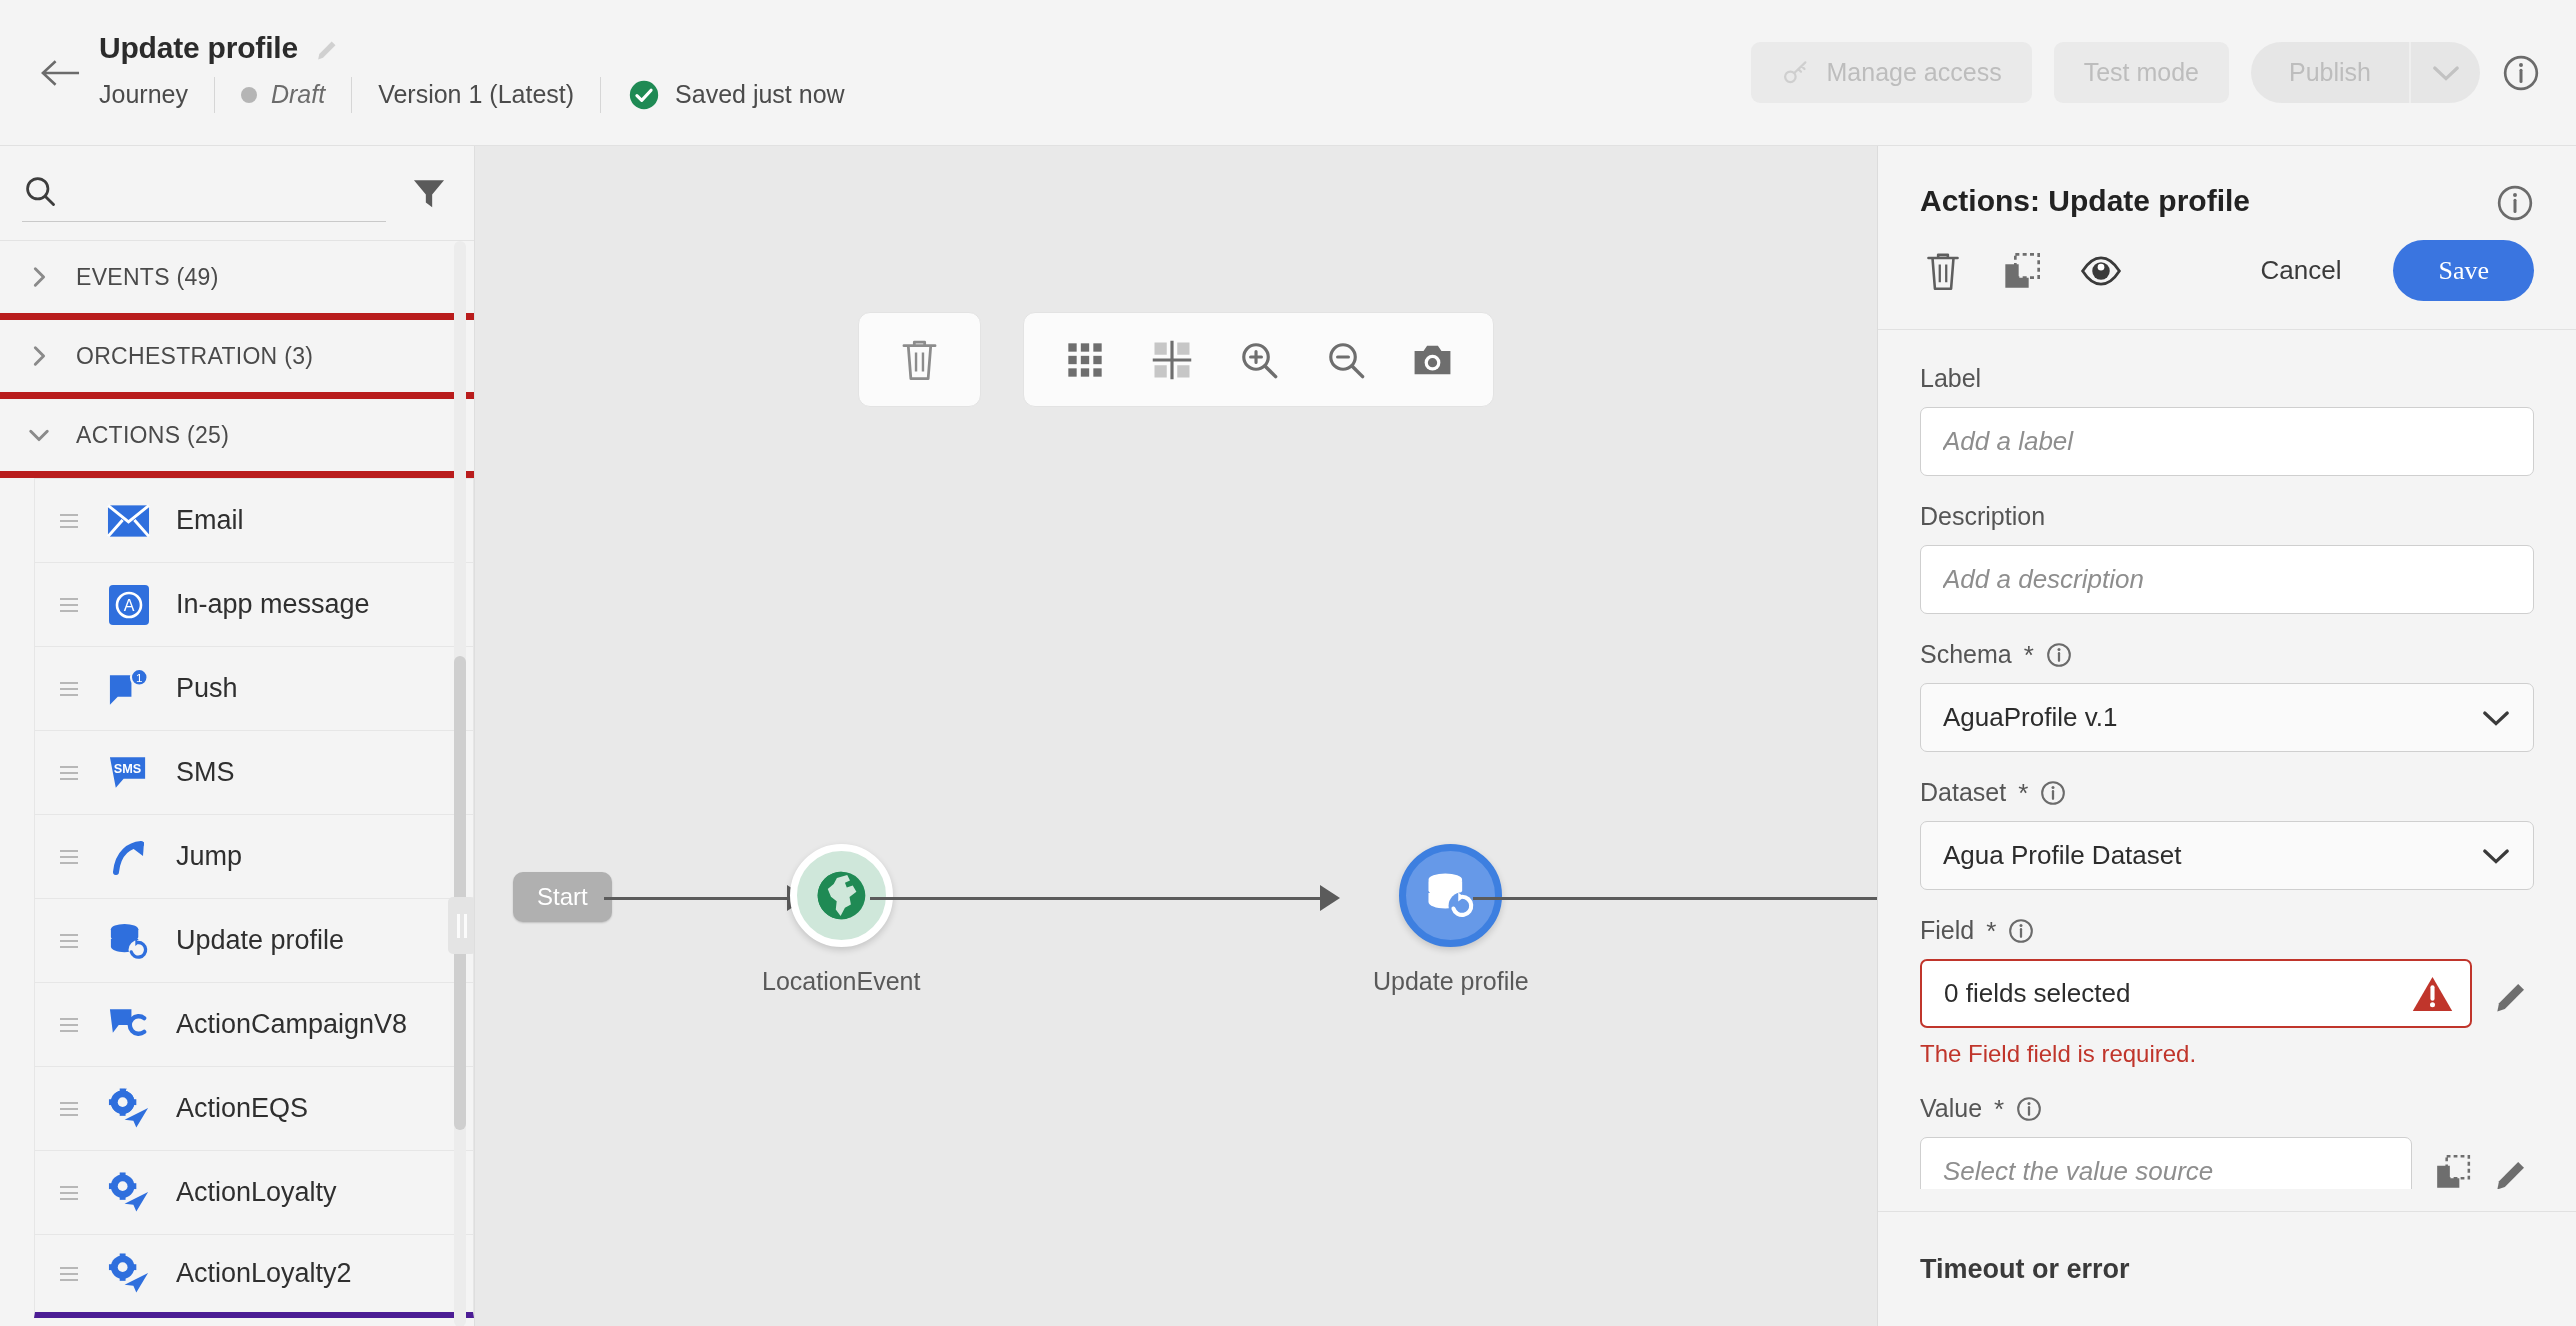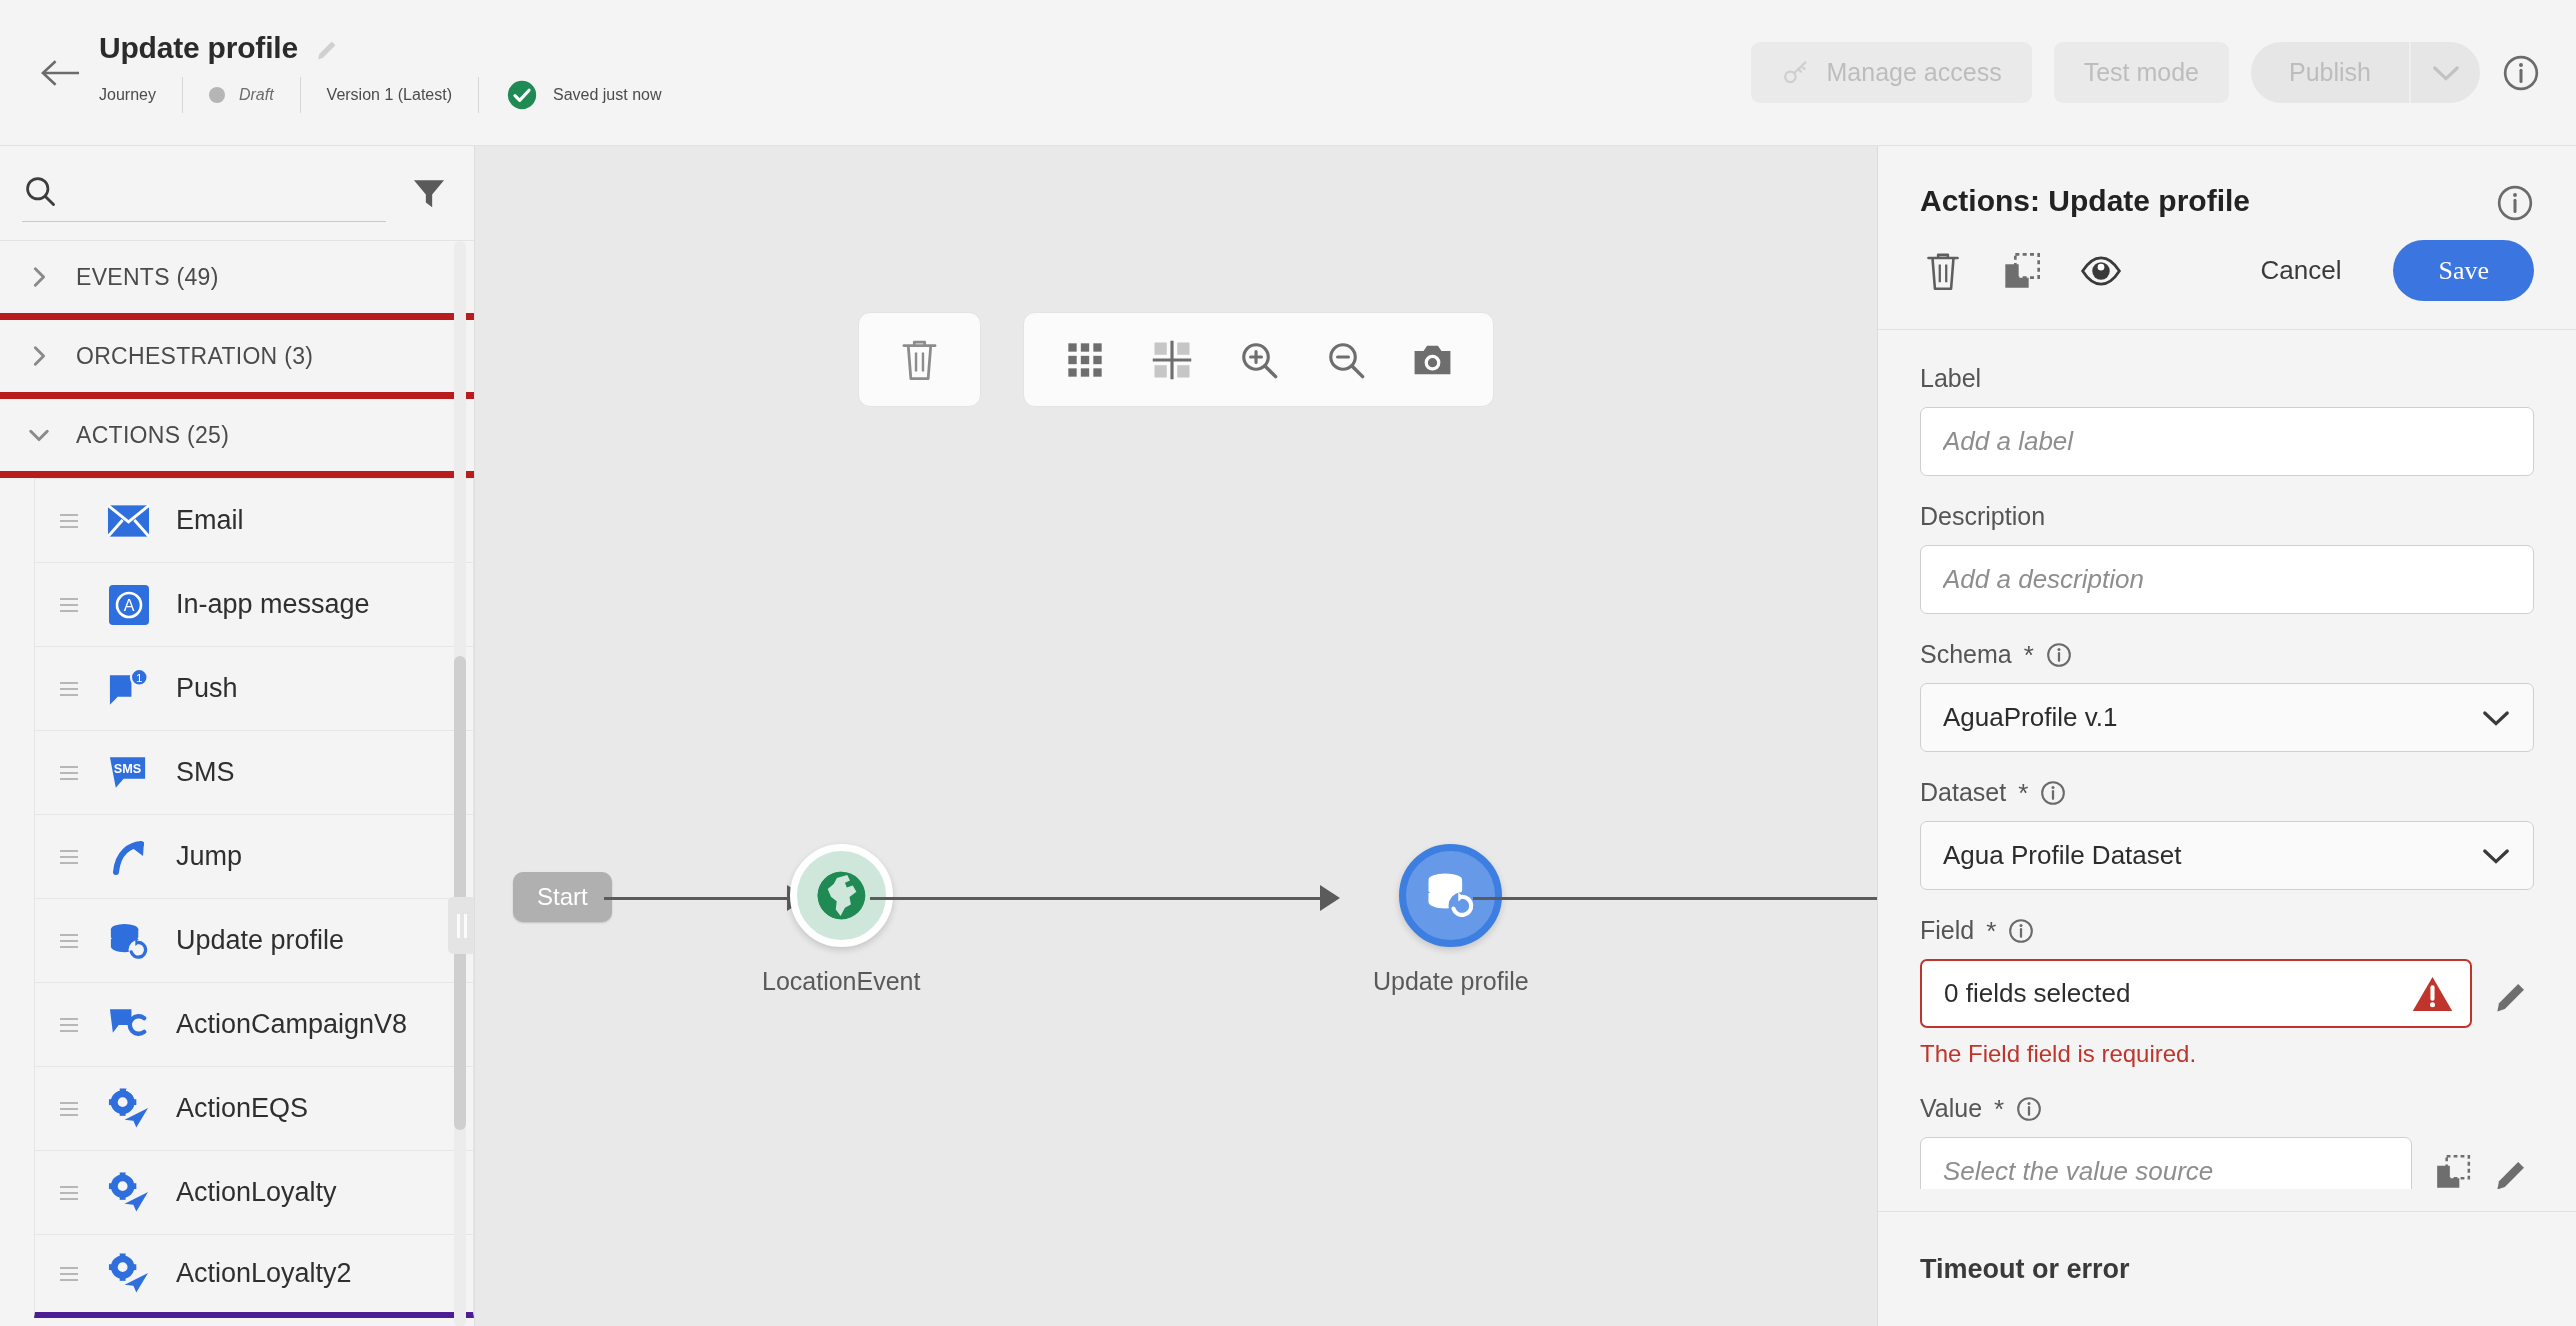"Journey" .meta-item { font-size: 16px -> 25px }
